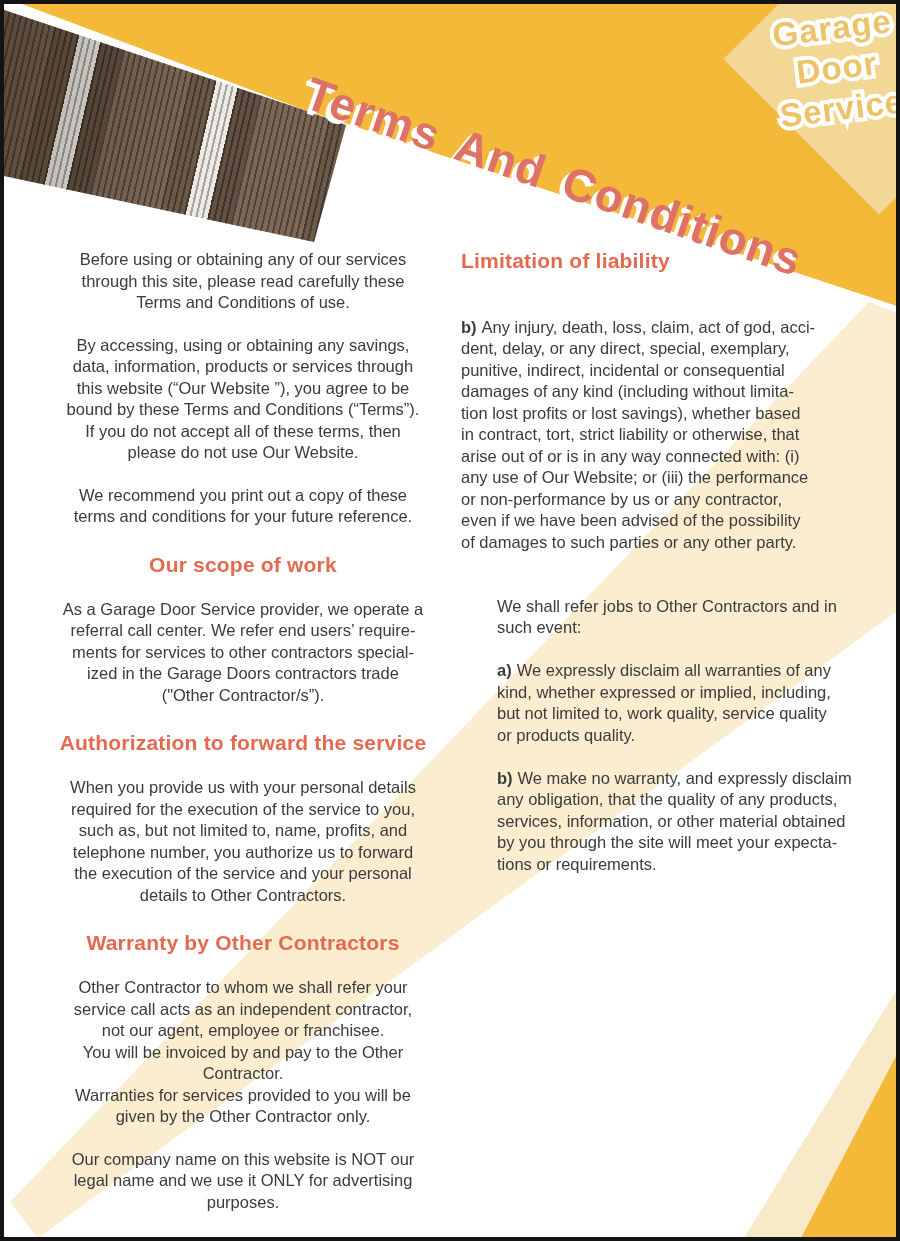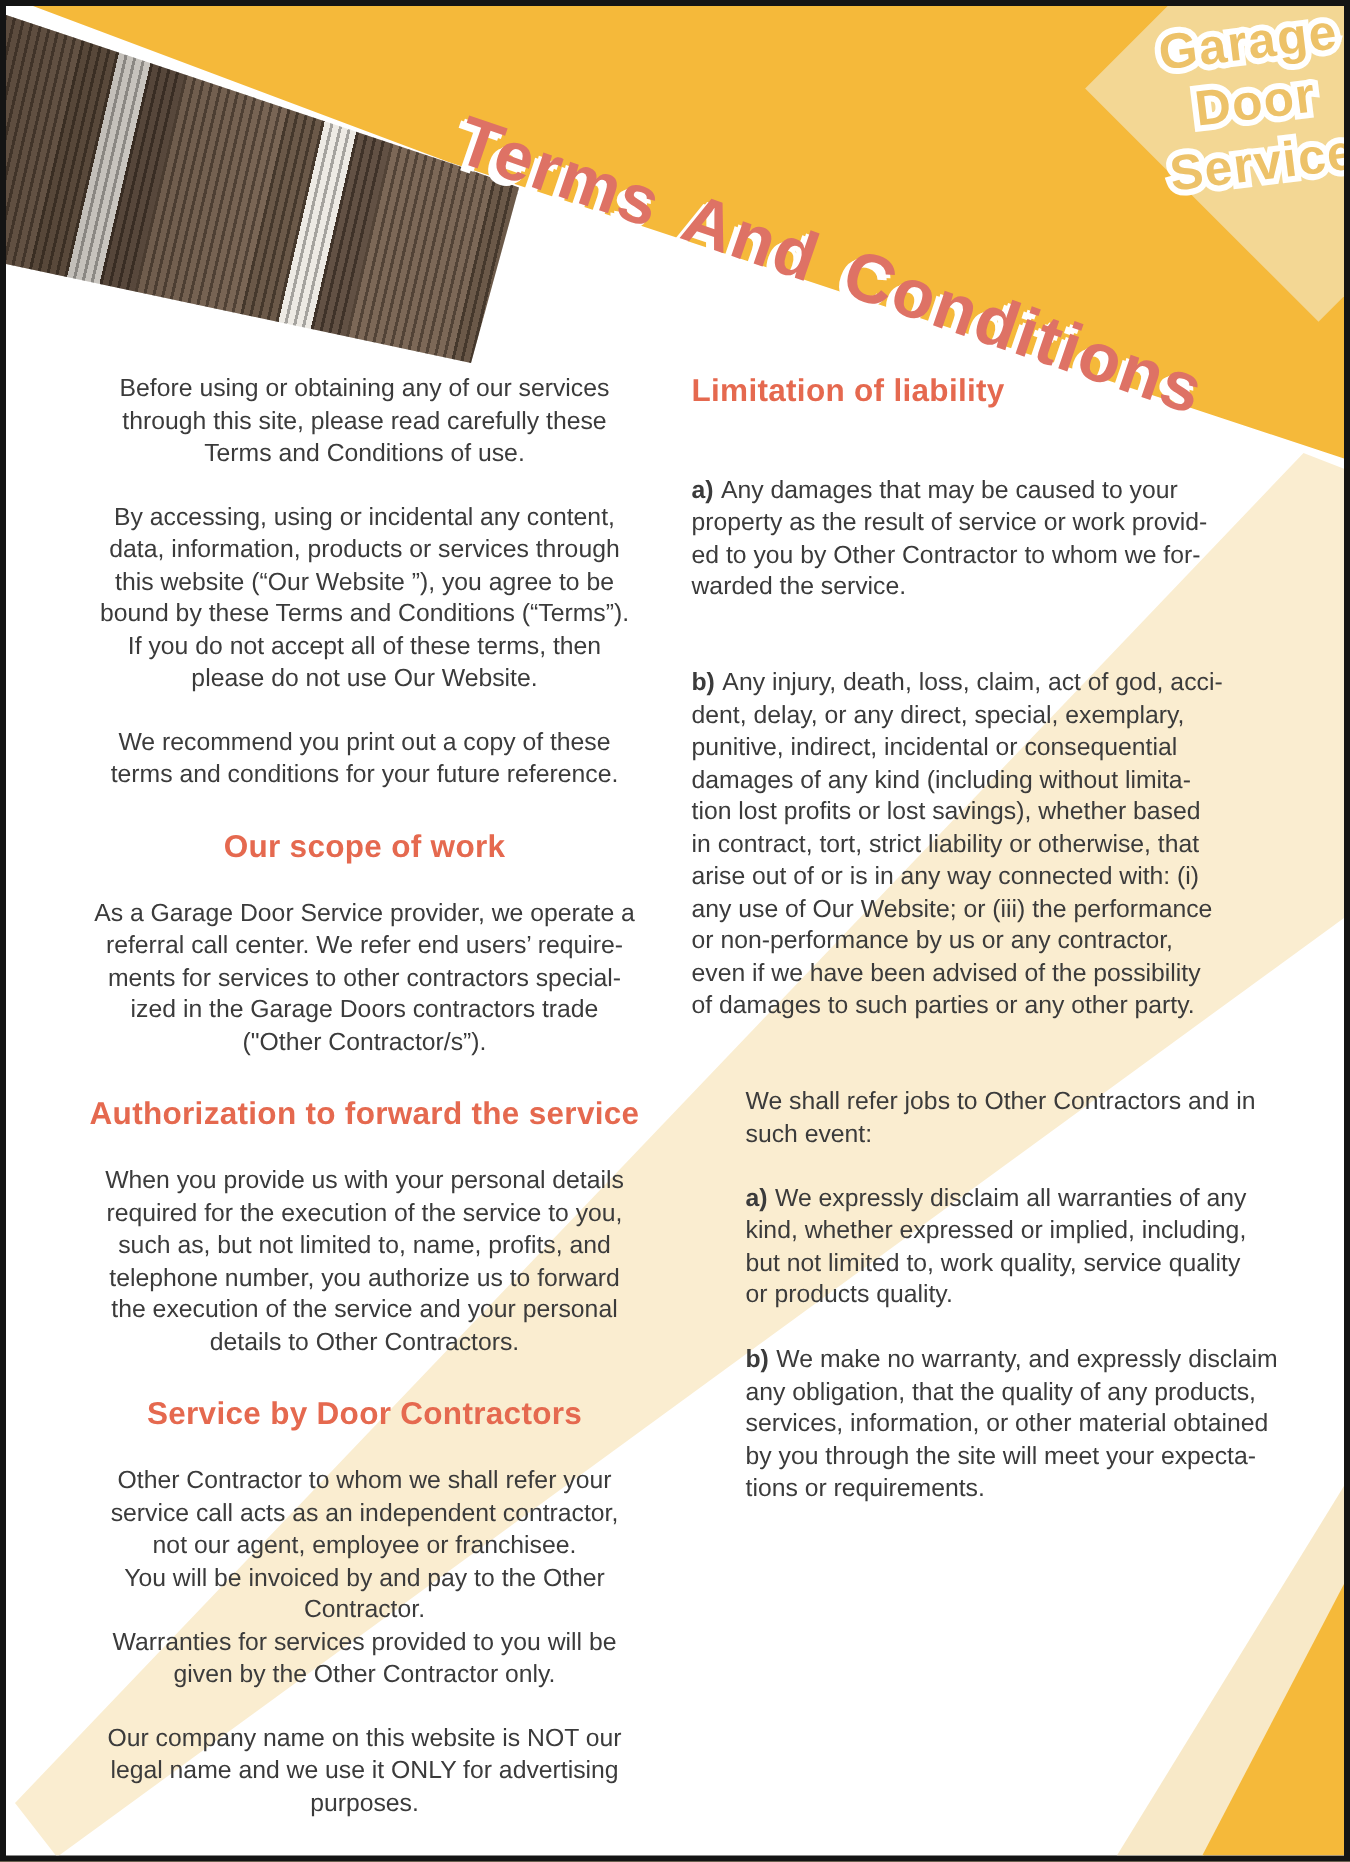"a) Any damages that may" p.para { html: <p> <b>a)</b><span>Any damages that may be caused to your property as the result of service or work provid- ed to you by Other Contractor to whom we for- warded the service.</span> </p> -> none }
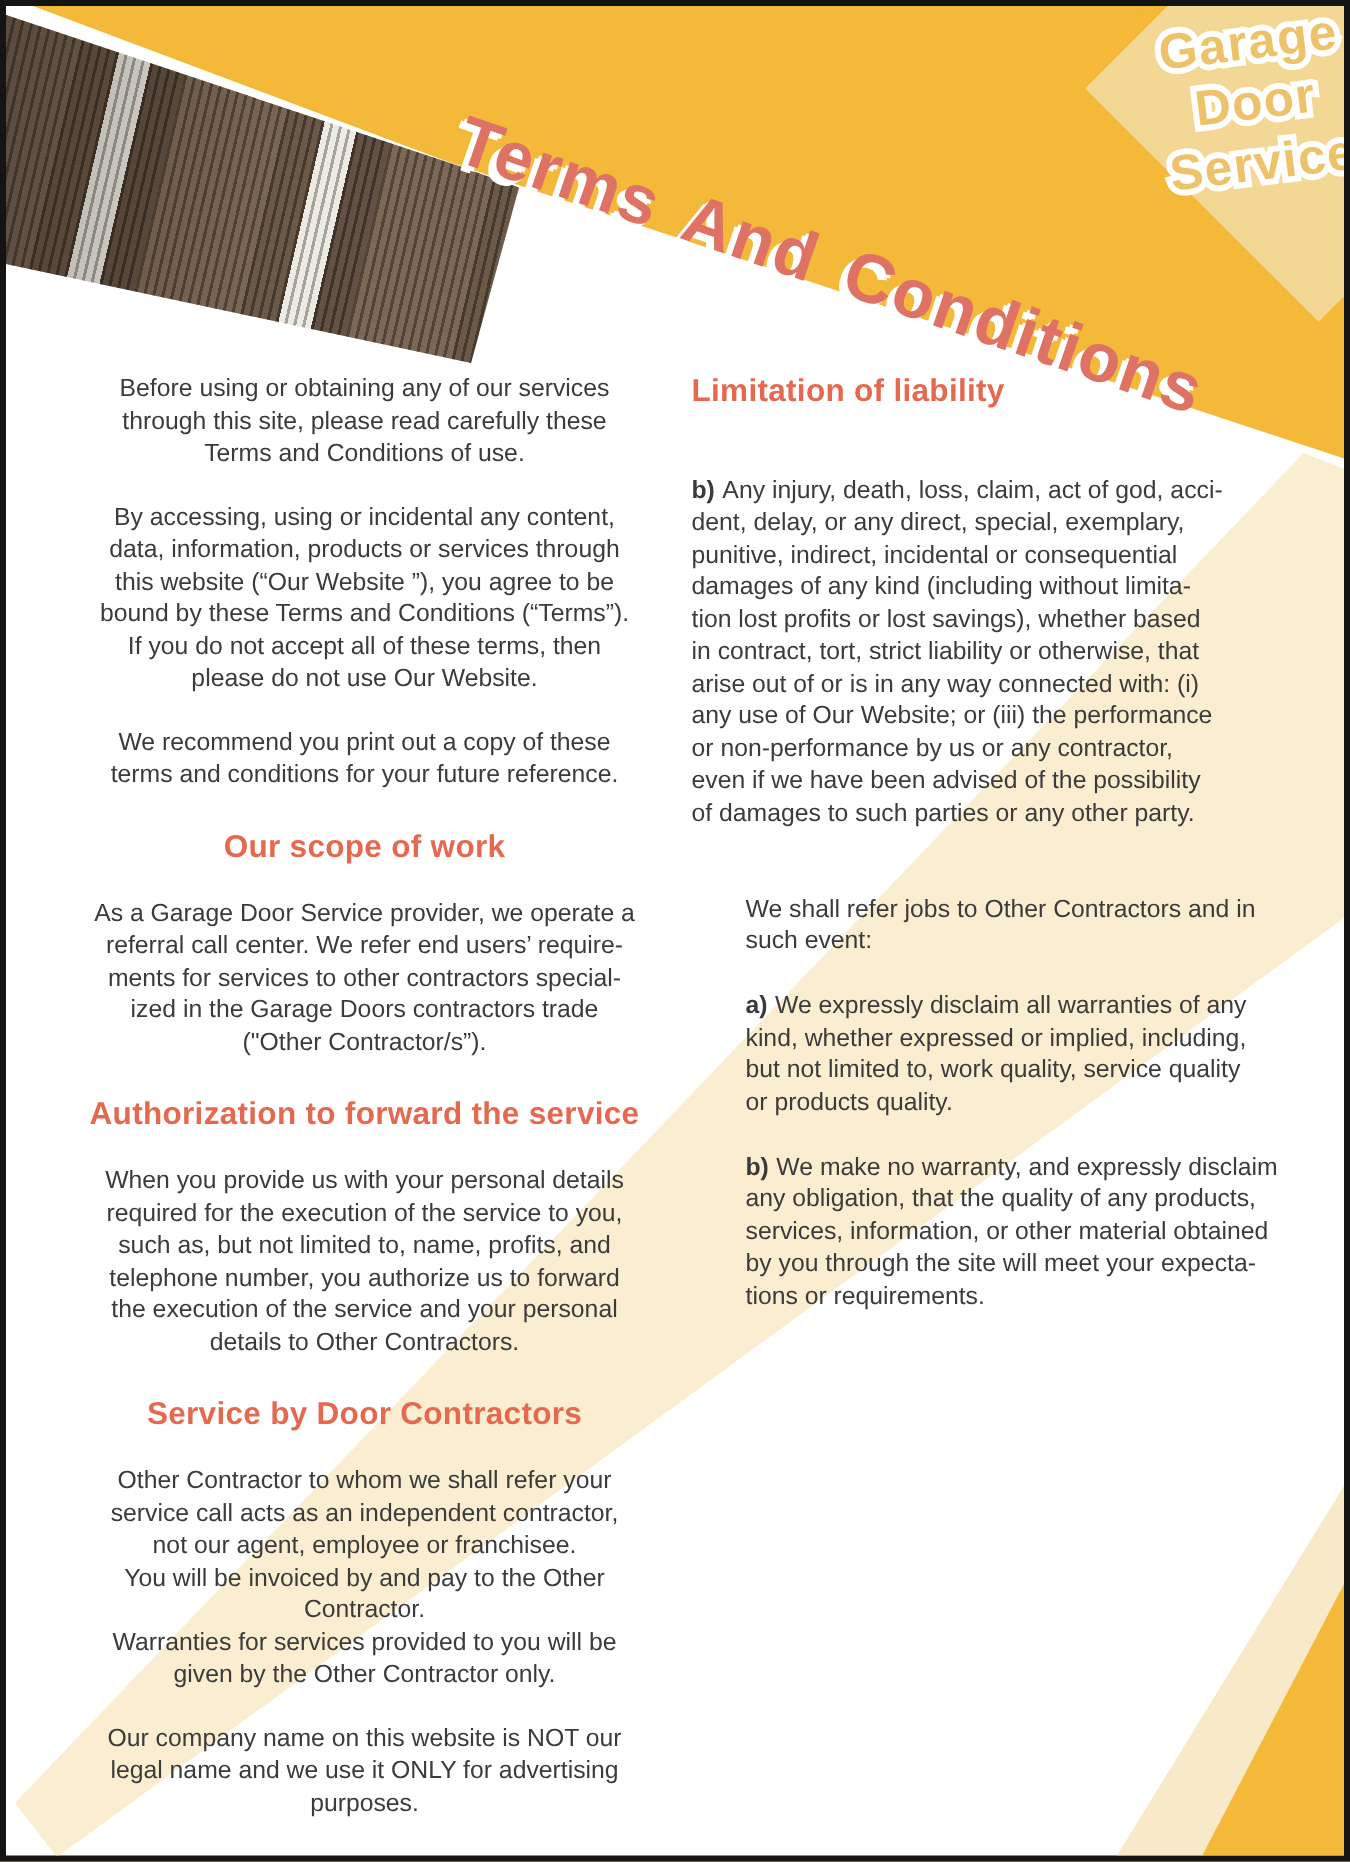"By accessing, using or incidental" p.para { text: incidental any content -> obtaining any savings }
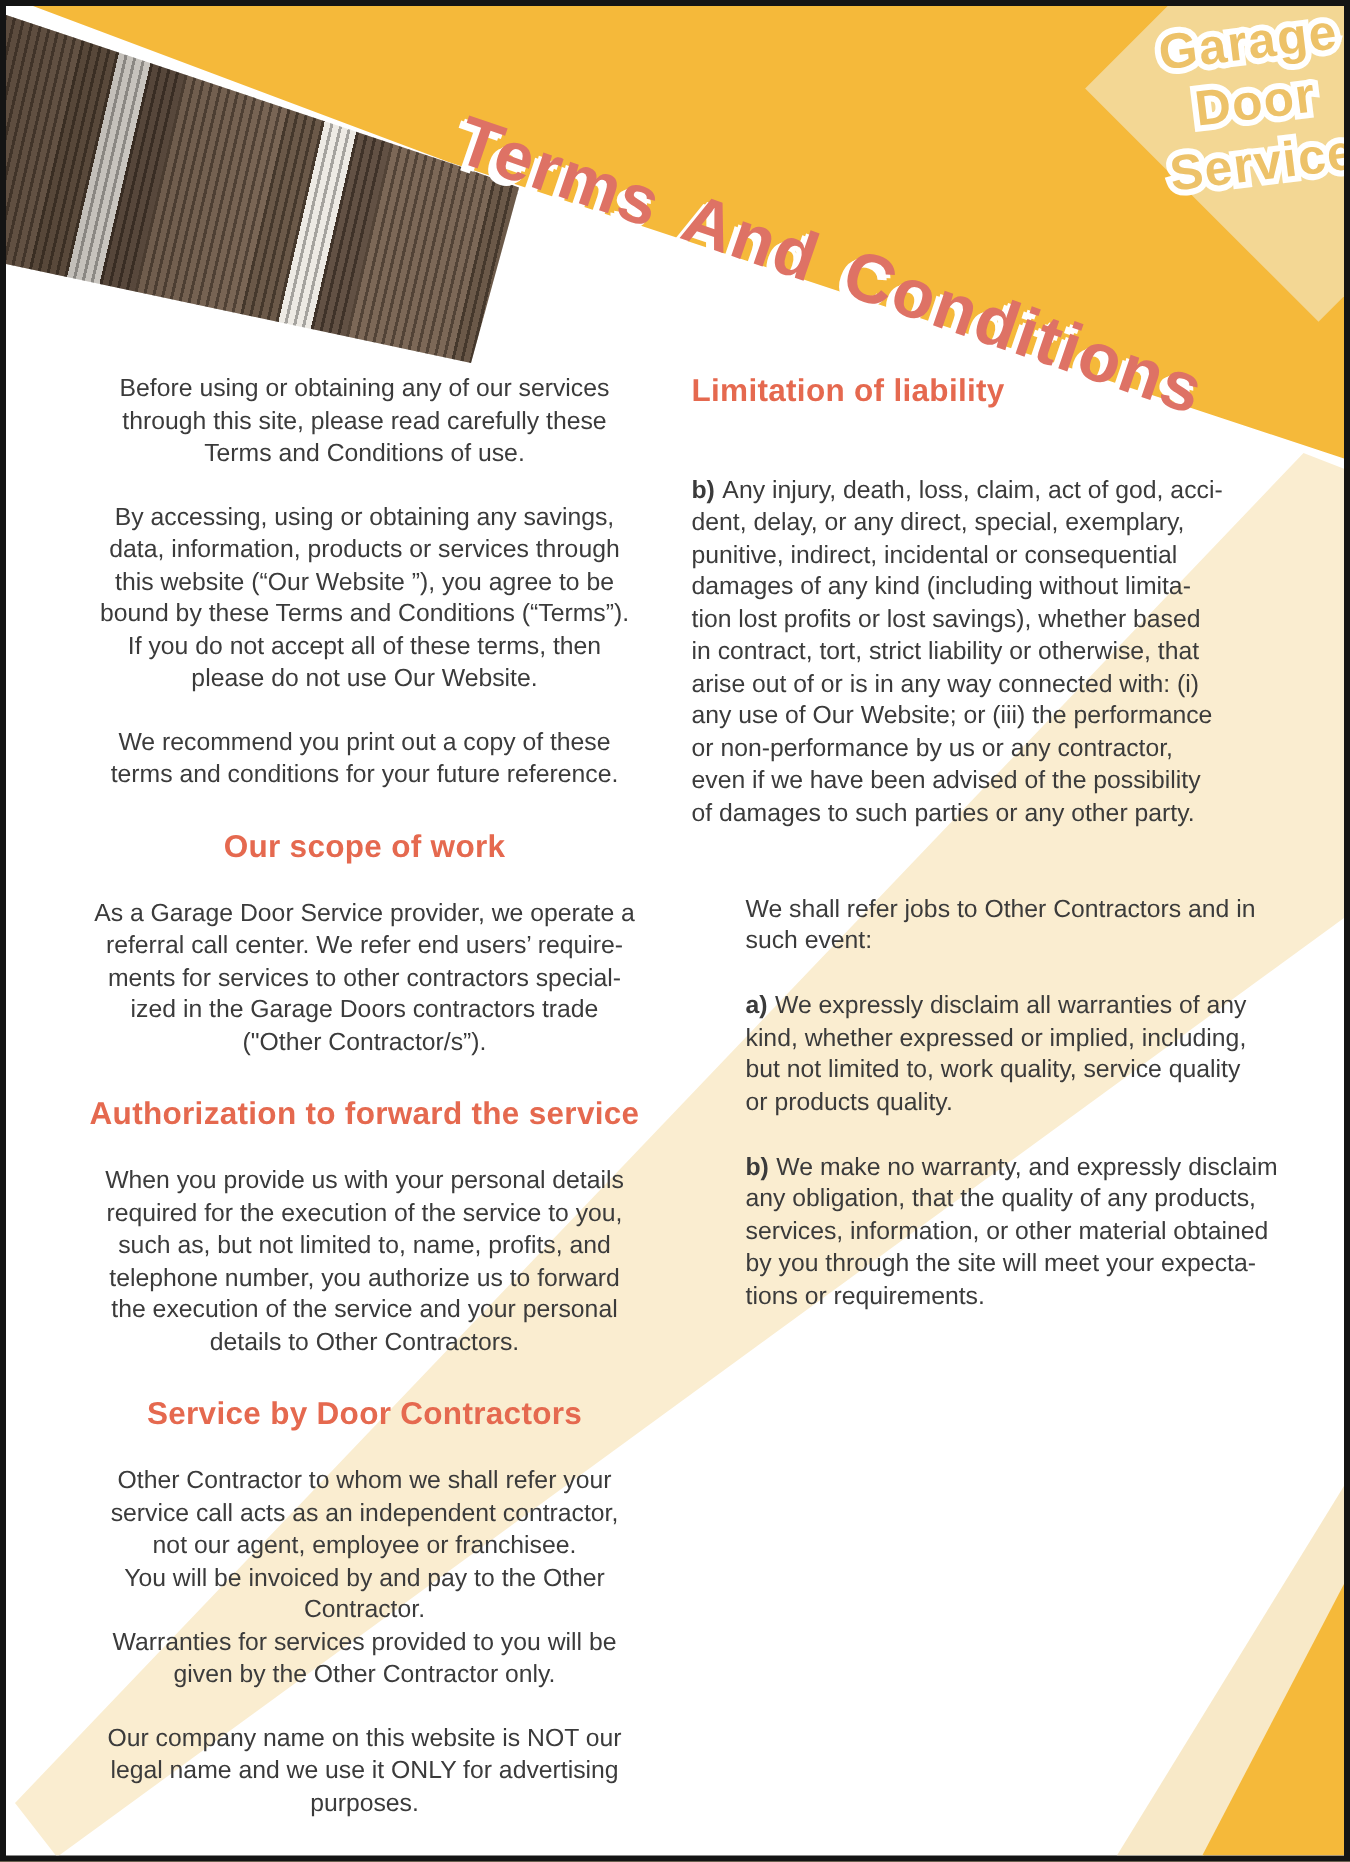"Service by Door Contractors" h2.sec { text: Service by Door -> Warranty by Other }
